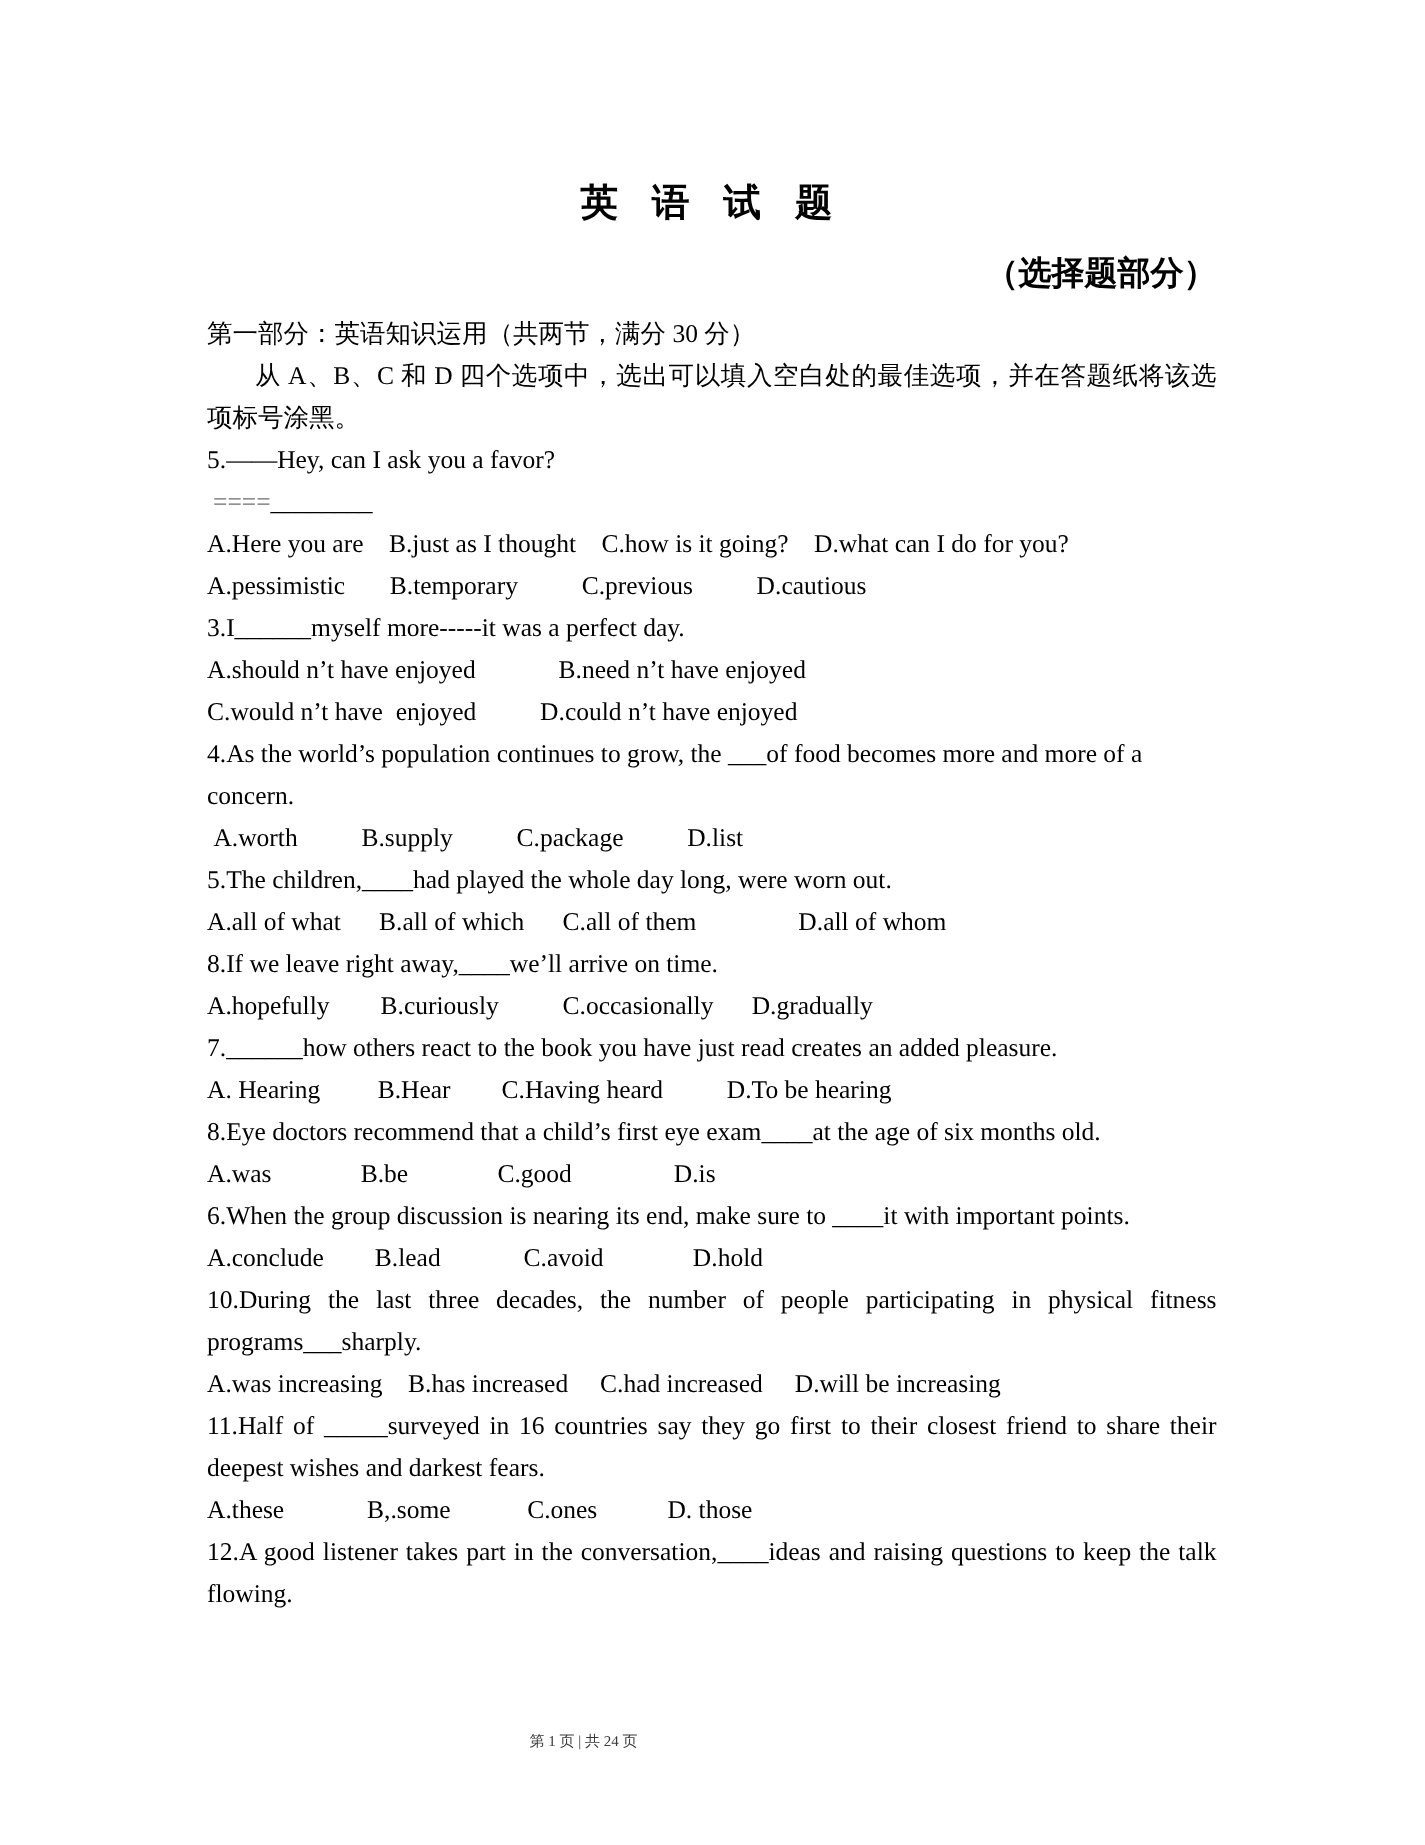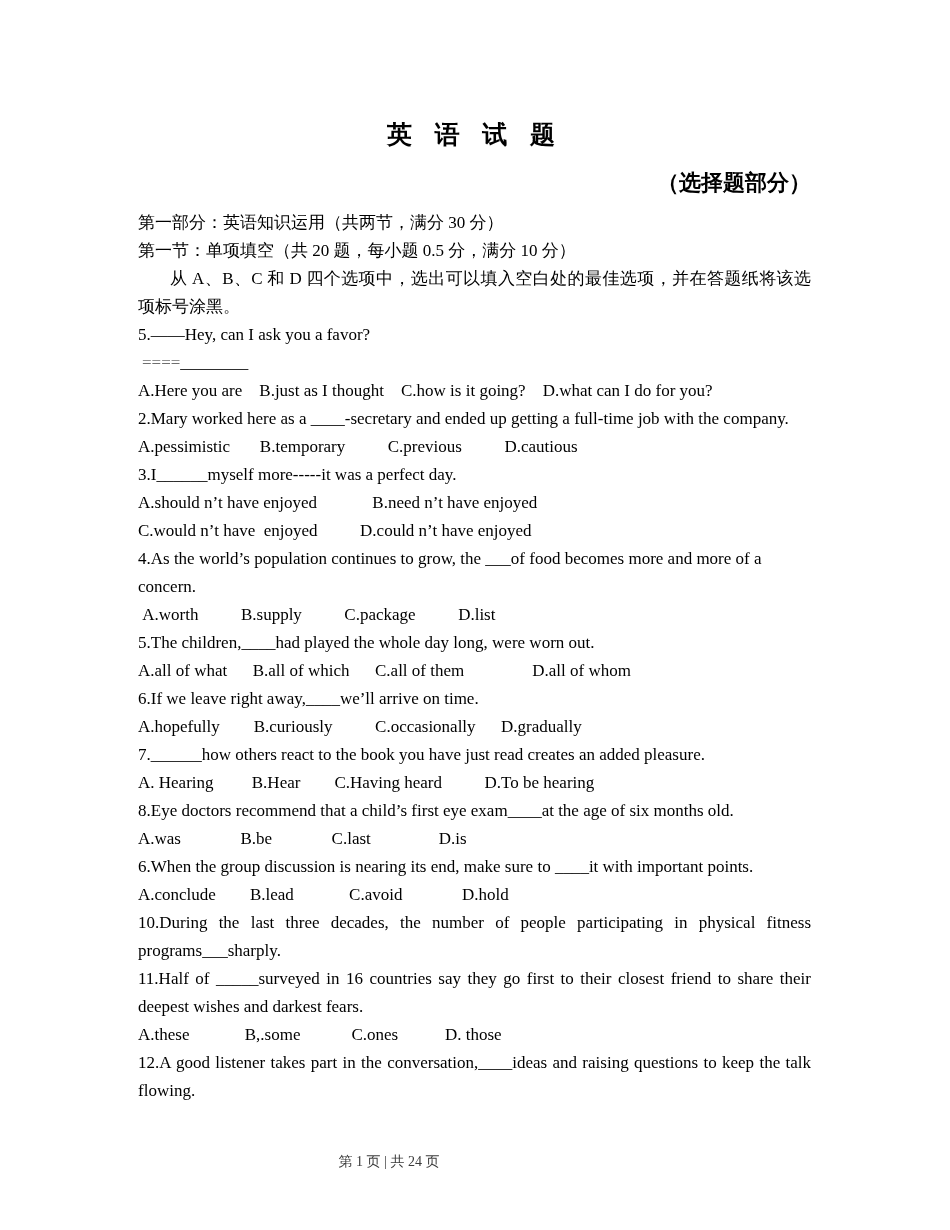"第一节：单项填空（共 20 题，每小题 0.5 分，满分" p.line { html: <p>第一节：单项填空（共 20 题，每小题 0.5 分，满分 10 分）</p> -> none }
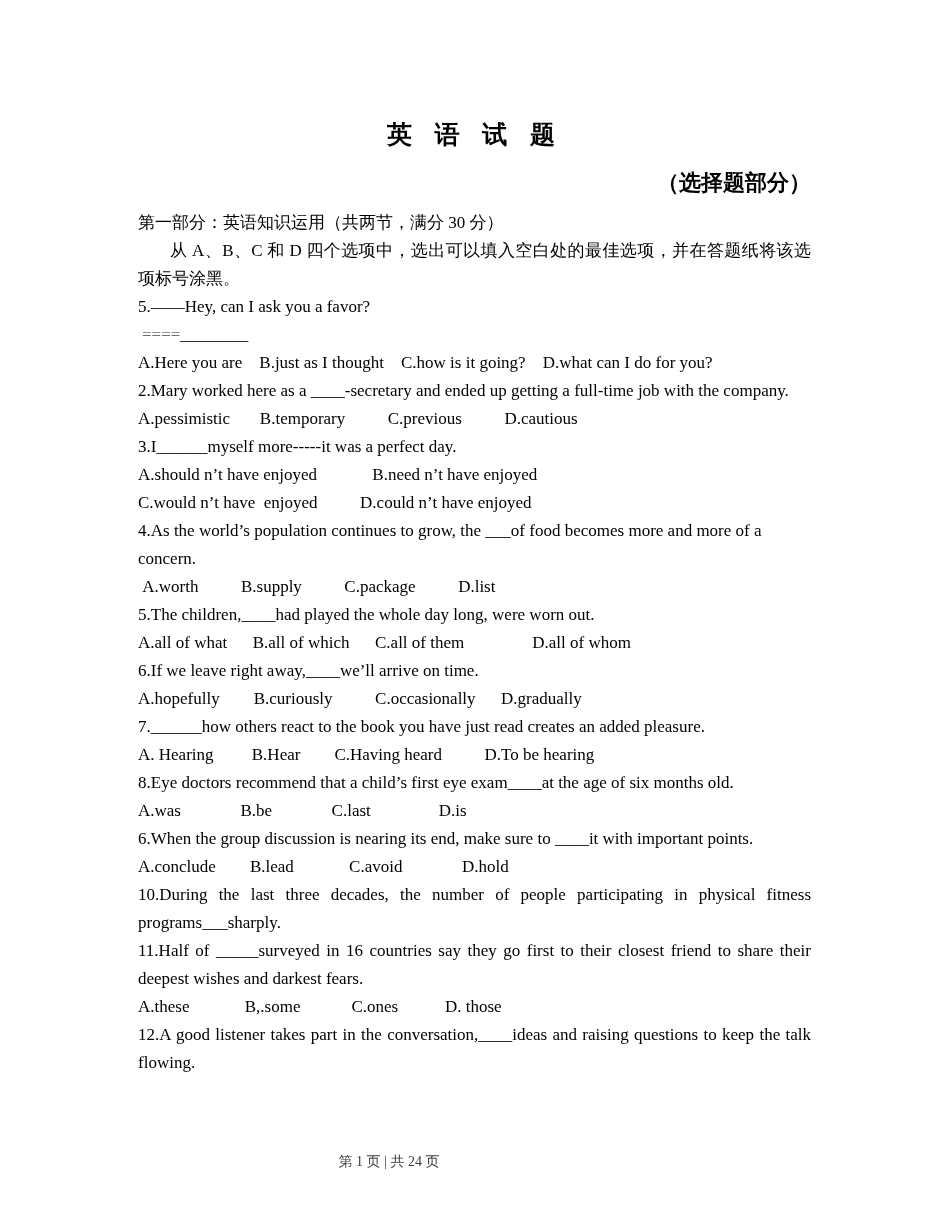"2.Mary worked here as a" p.line { html: <p>2.Mary worked here as a ____-secretary and ended up getting a full-time job with the company.</p> -> none }
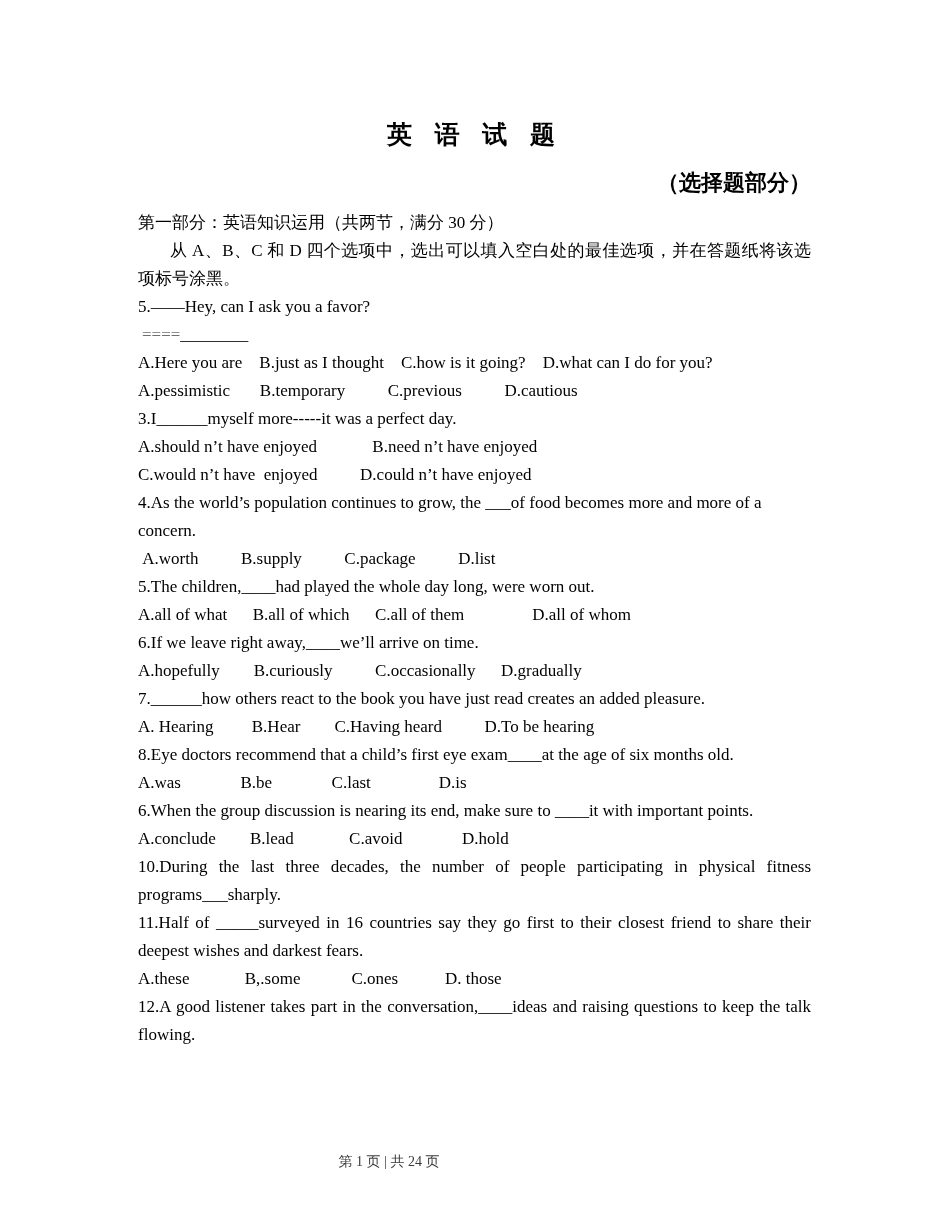"6.If we leave right away,____we’ll" p.line { text: 6.If -> 8.If }
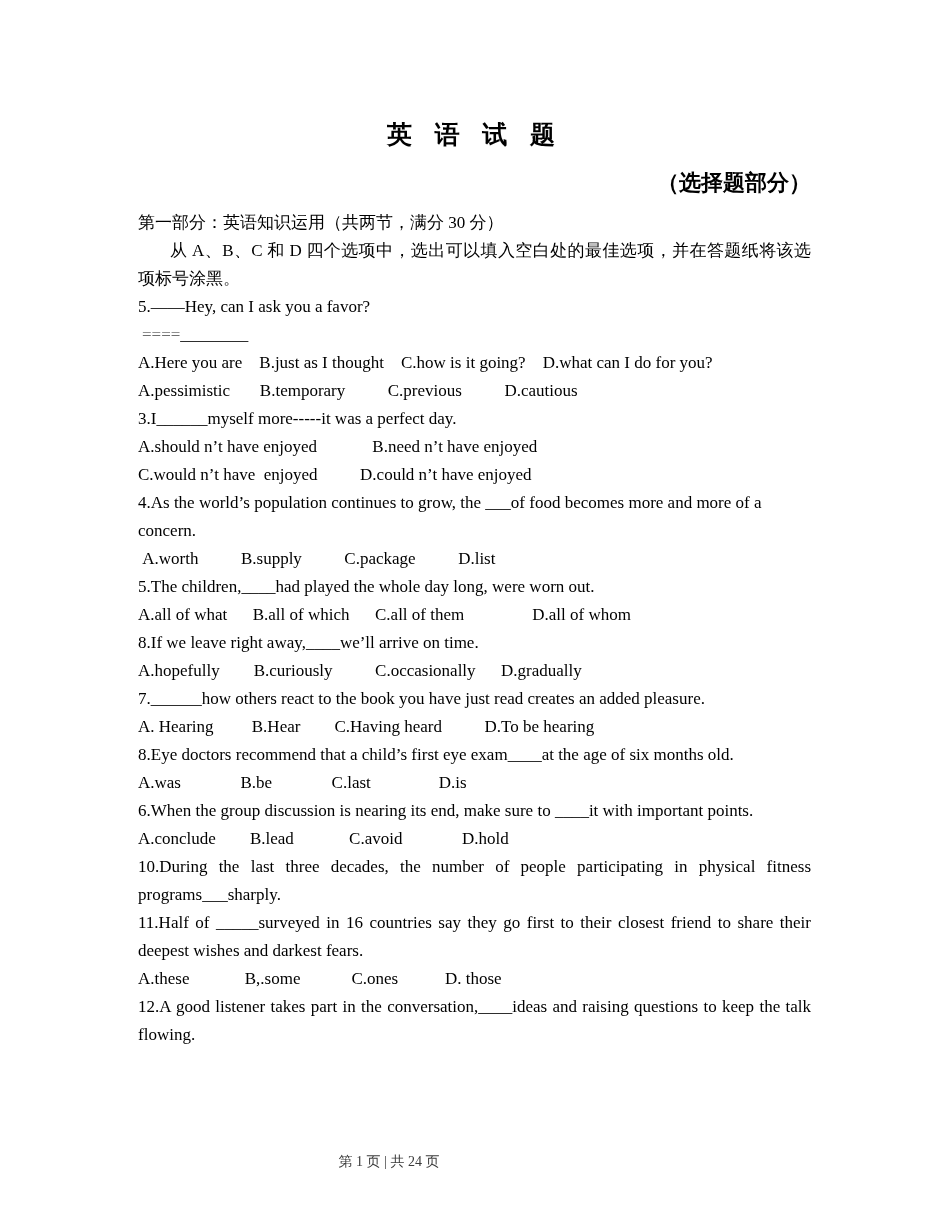"A.was B.be C.last D.is" p.line { text: C.last -> C.good }
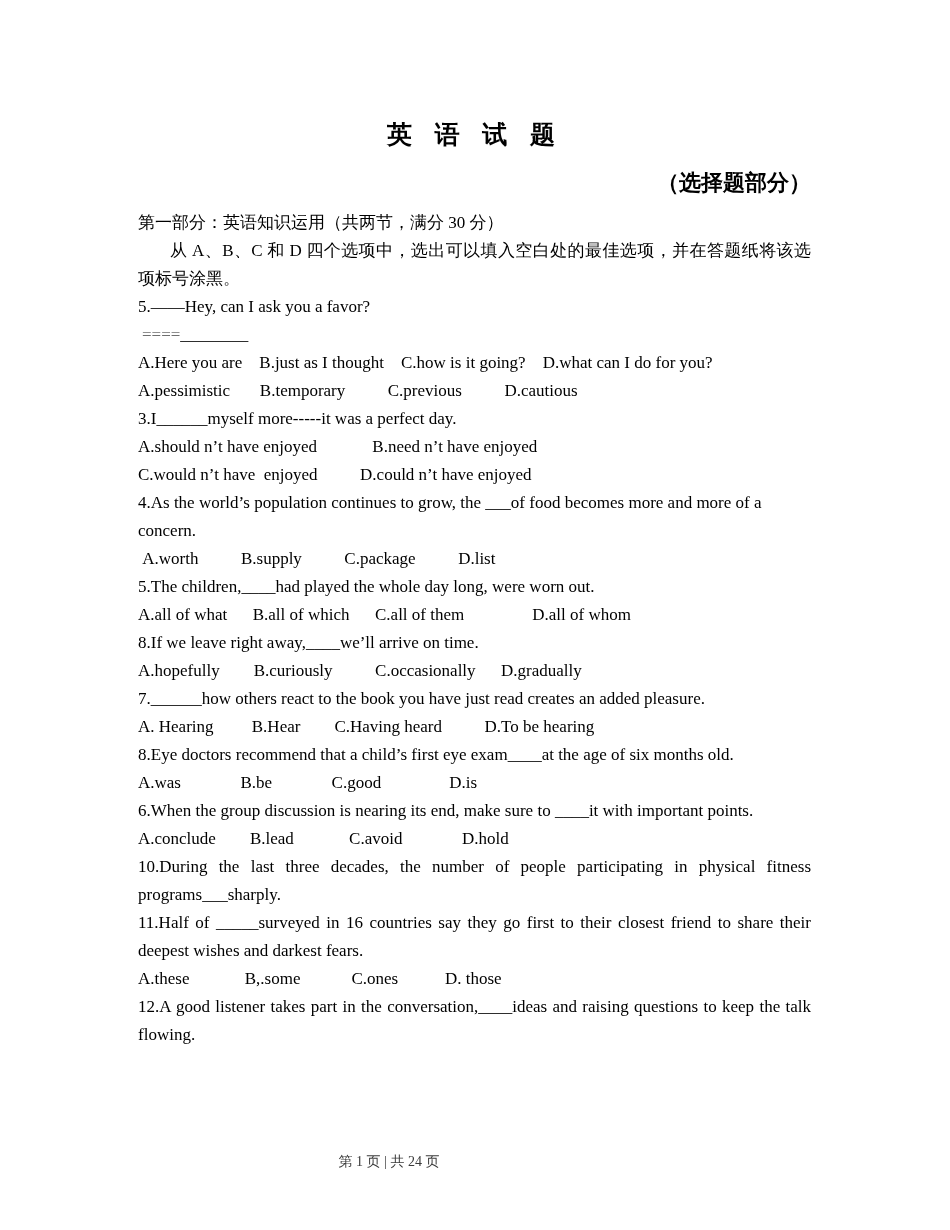"A.was increasing B.has increased C.had" p.line { html: none -> <p>A.was increasing B.has increased C.had increased D.will be increasing</p> }
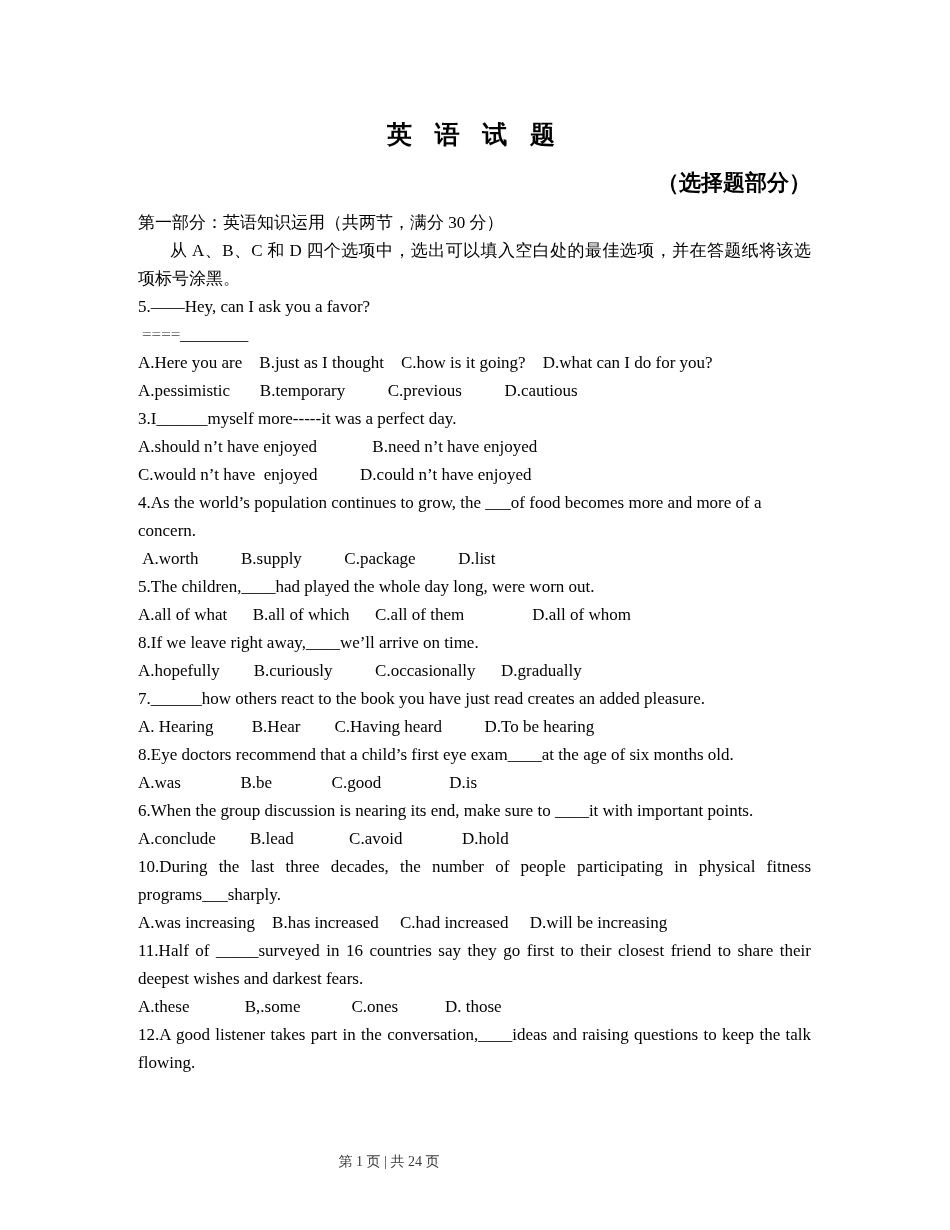"第 1 页 | 共" .footer { font-size: 14px -> 10px }
